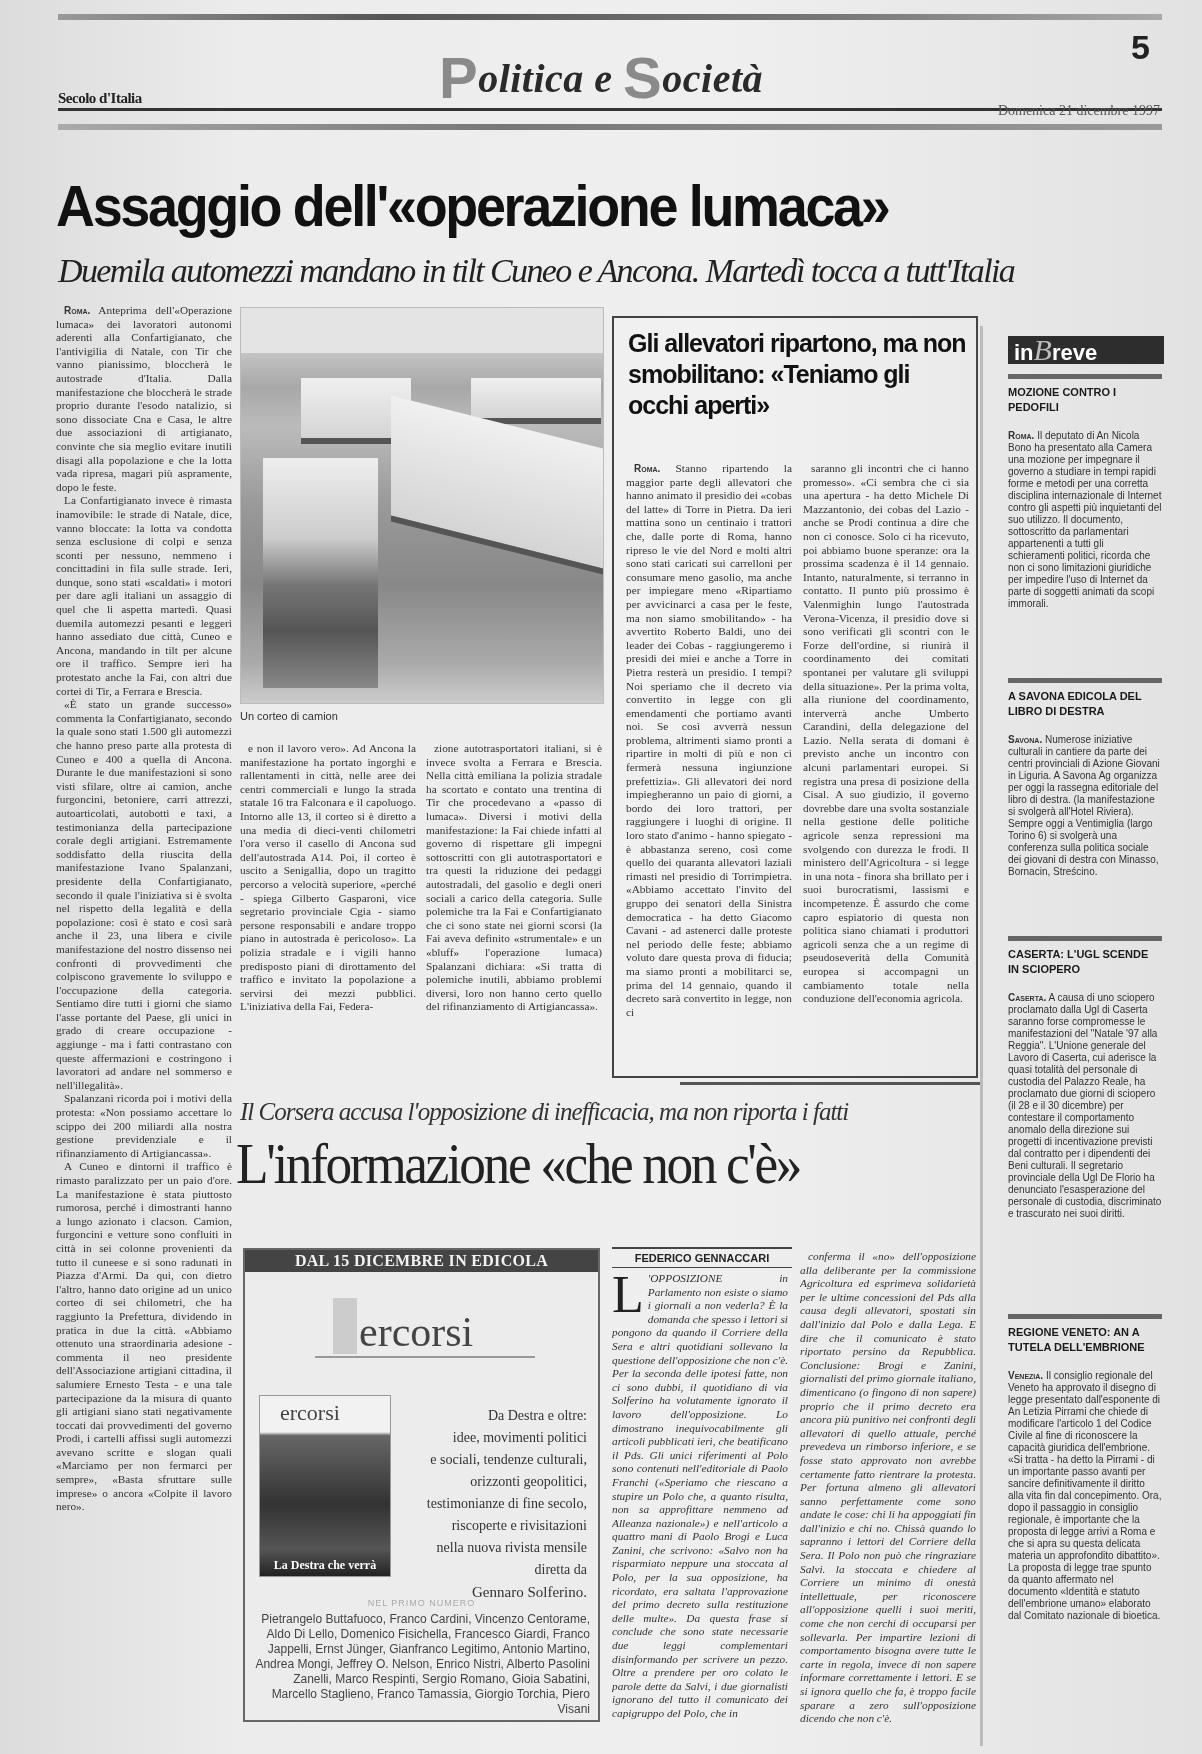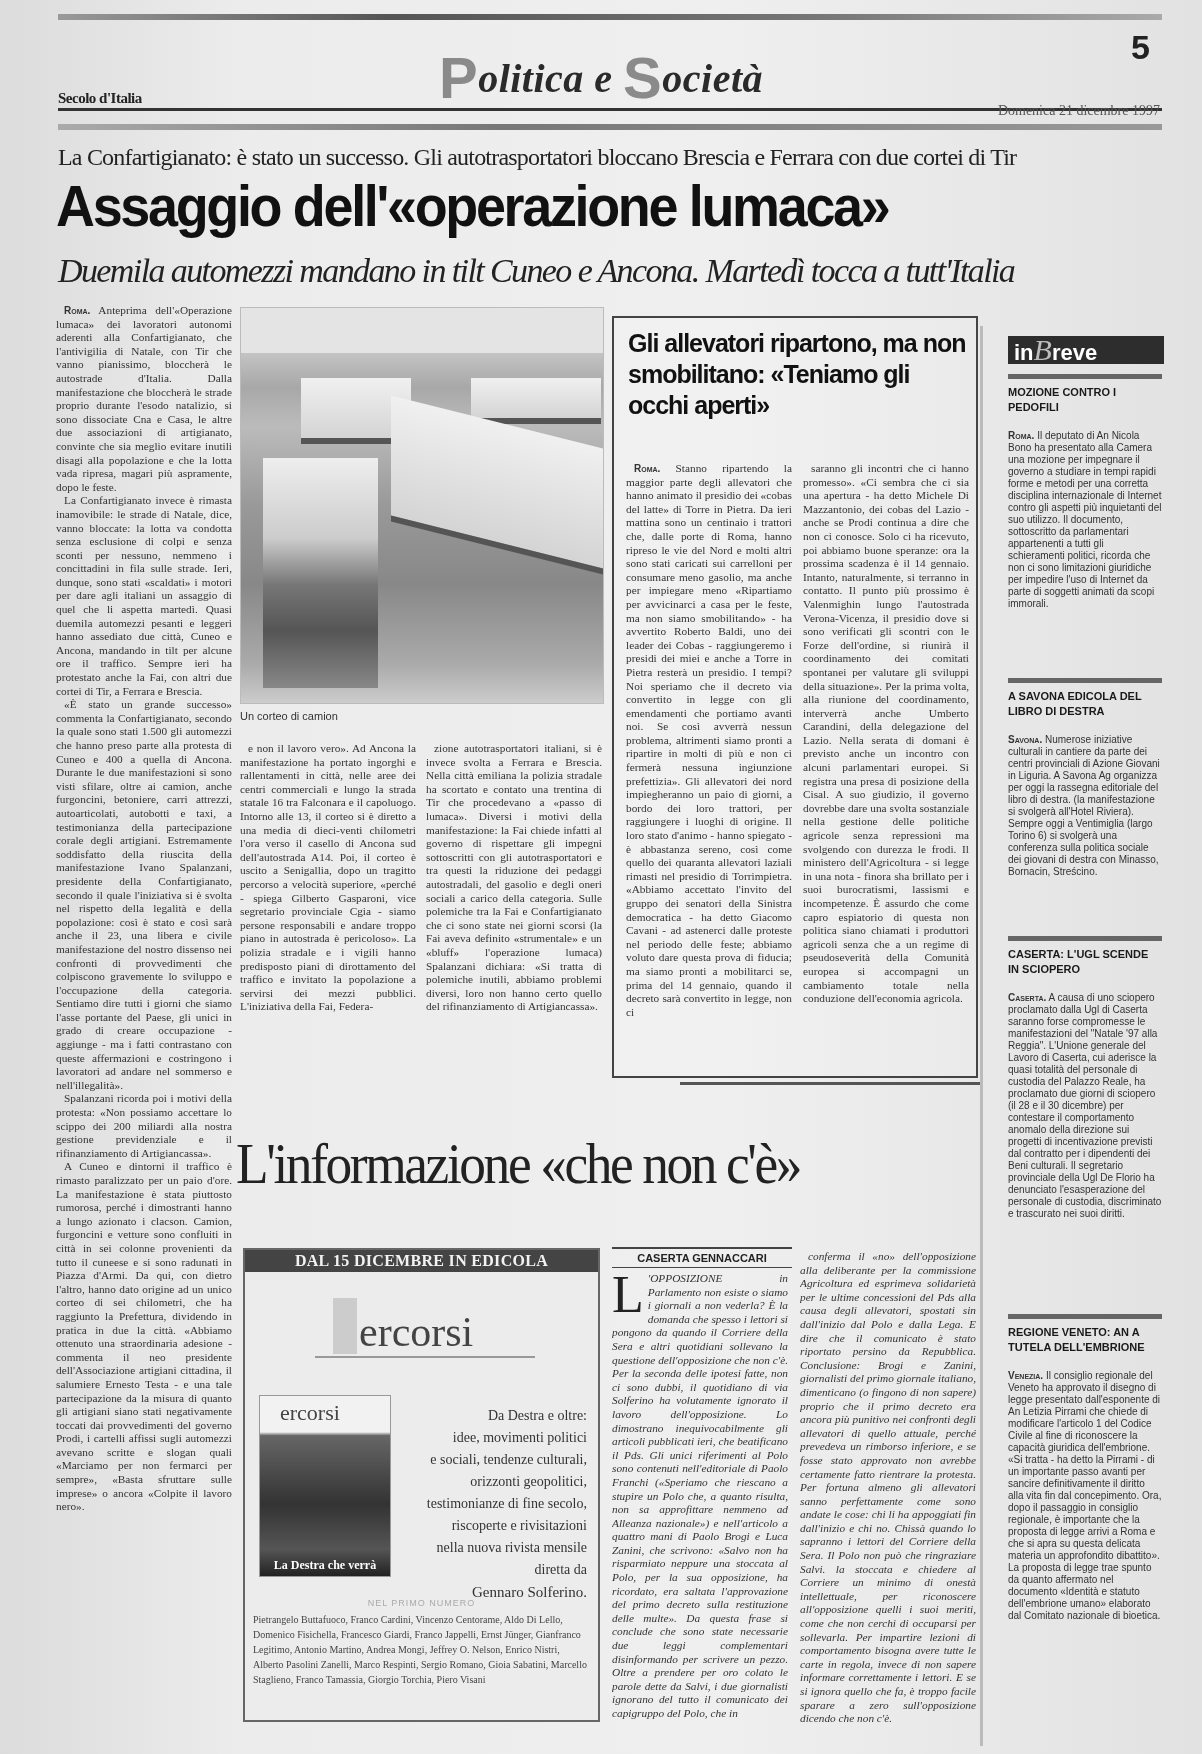"La Confartigianato: è stato un" div.kicker { html: <div>La Confartigianato: è stato un successo. Gli autotrasportatori bloccano Brescia e Ferrara con due cortei di Tir</div> -> none }
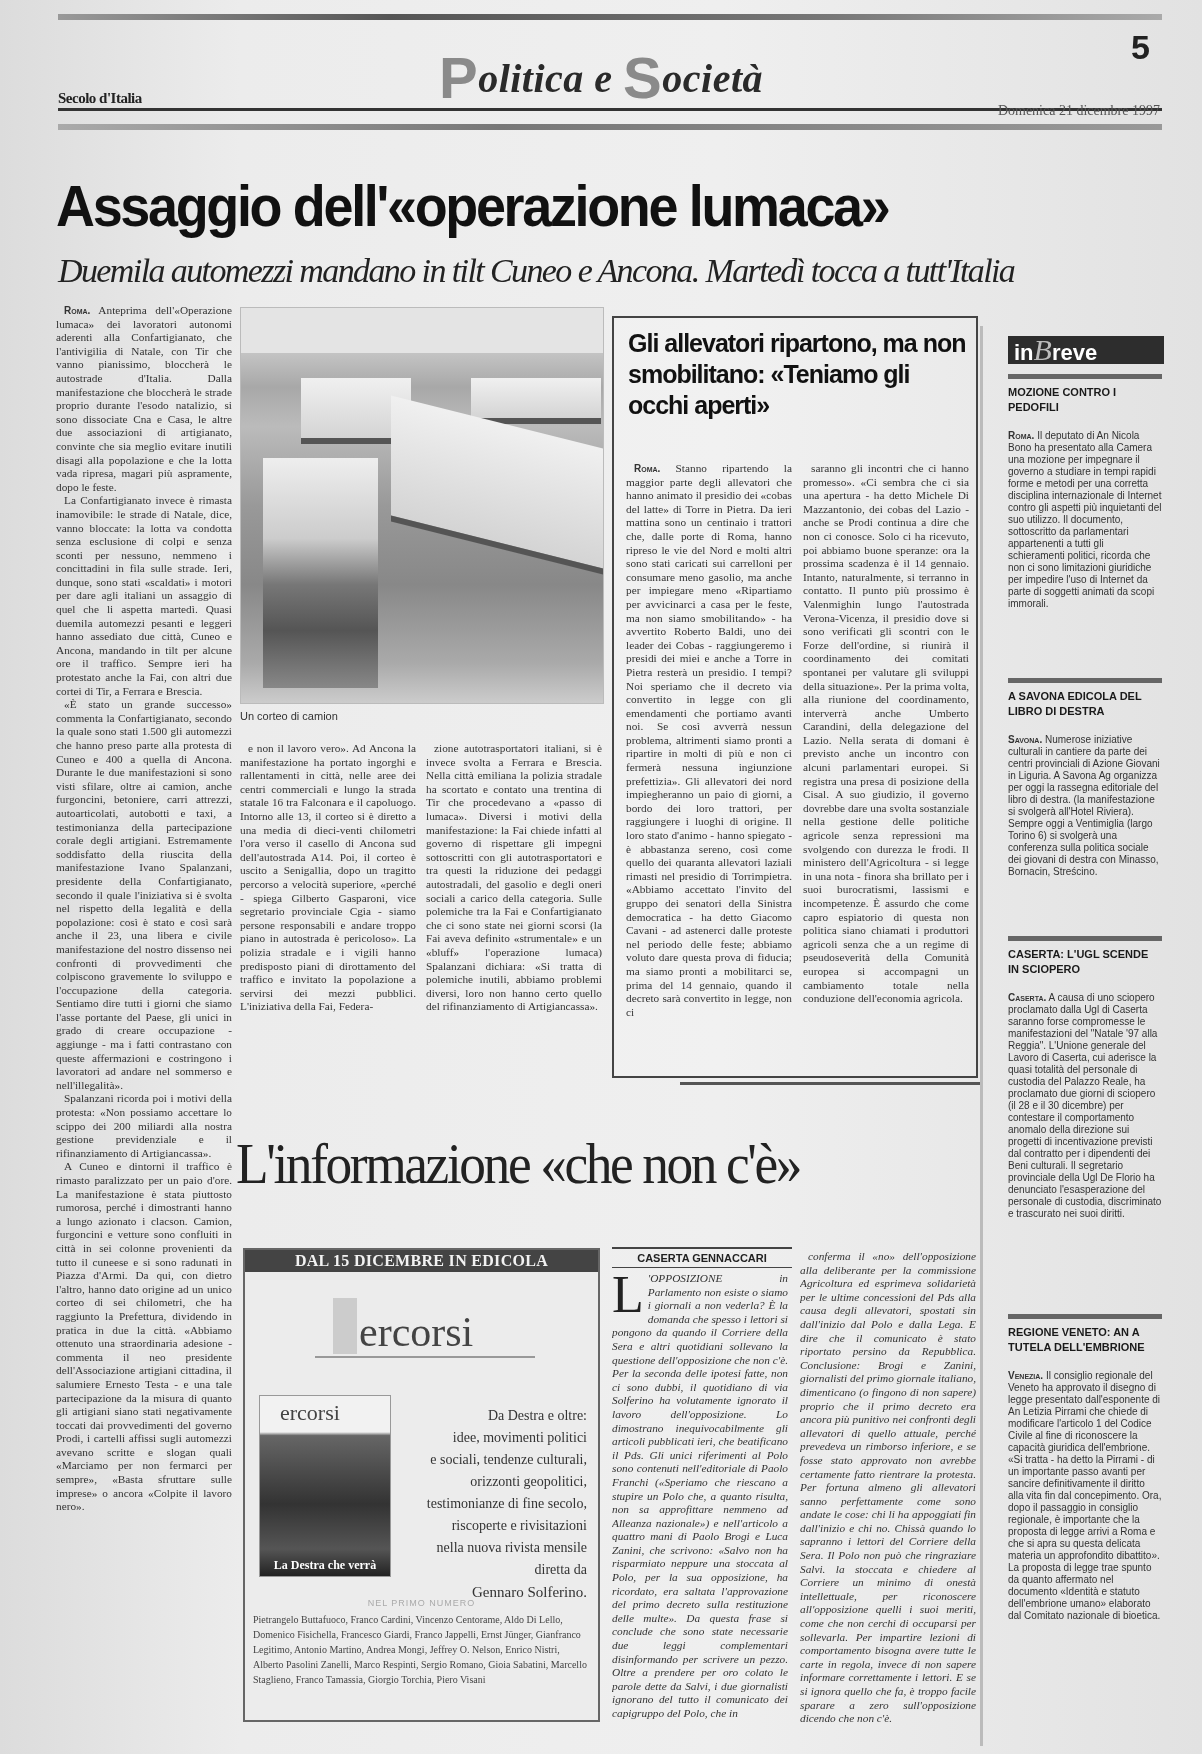"Il Corsera accusa l'opposizione di" div.k2 { html: none -> <div>Il Corsera accusa l'opposizione di inefficacia, ma non riporta i fatti</div> }
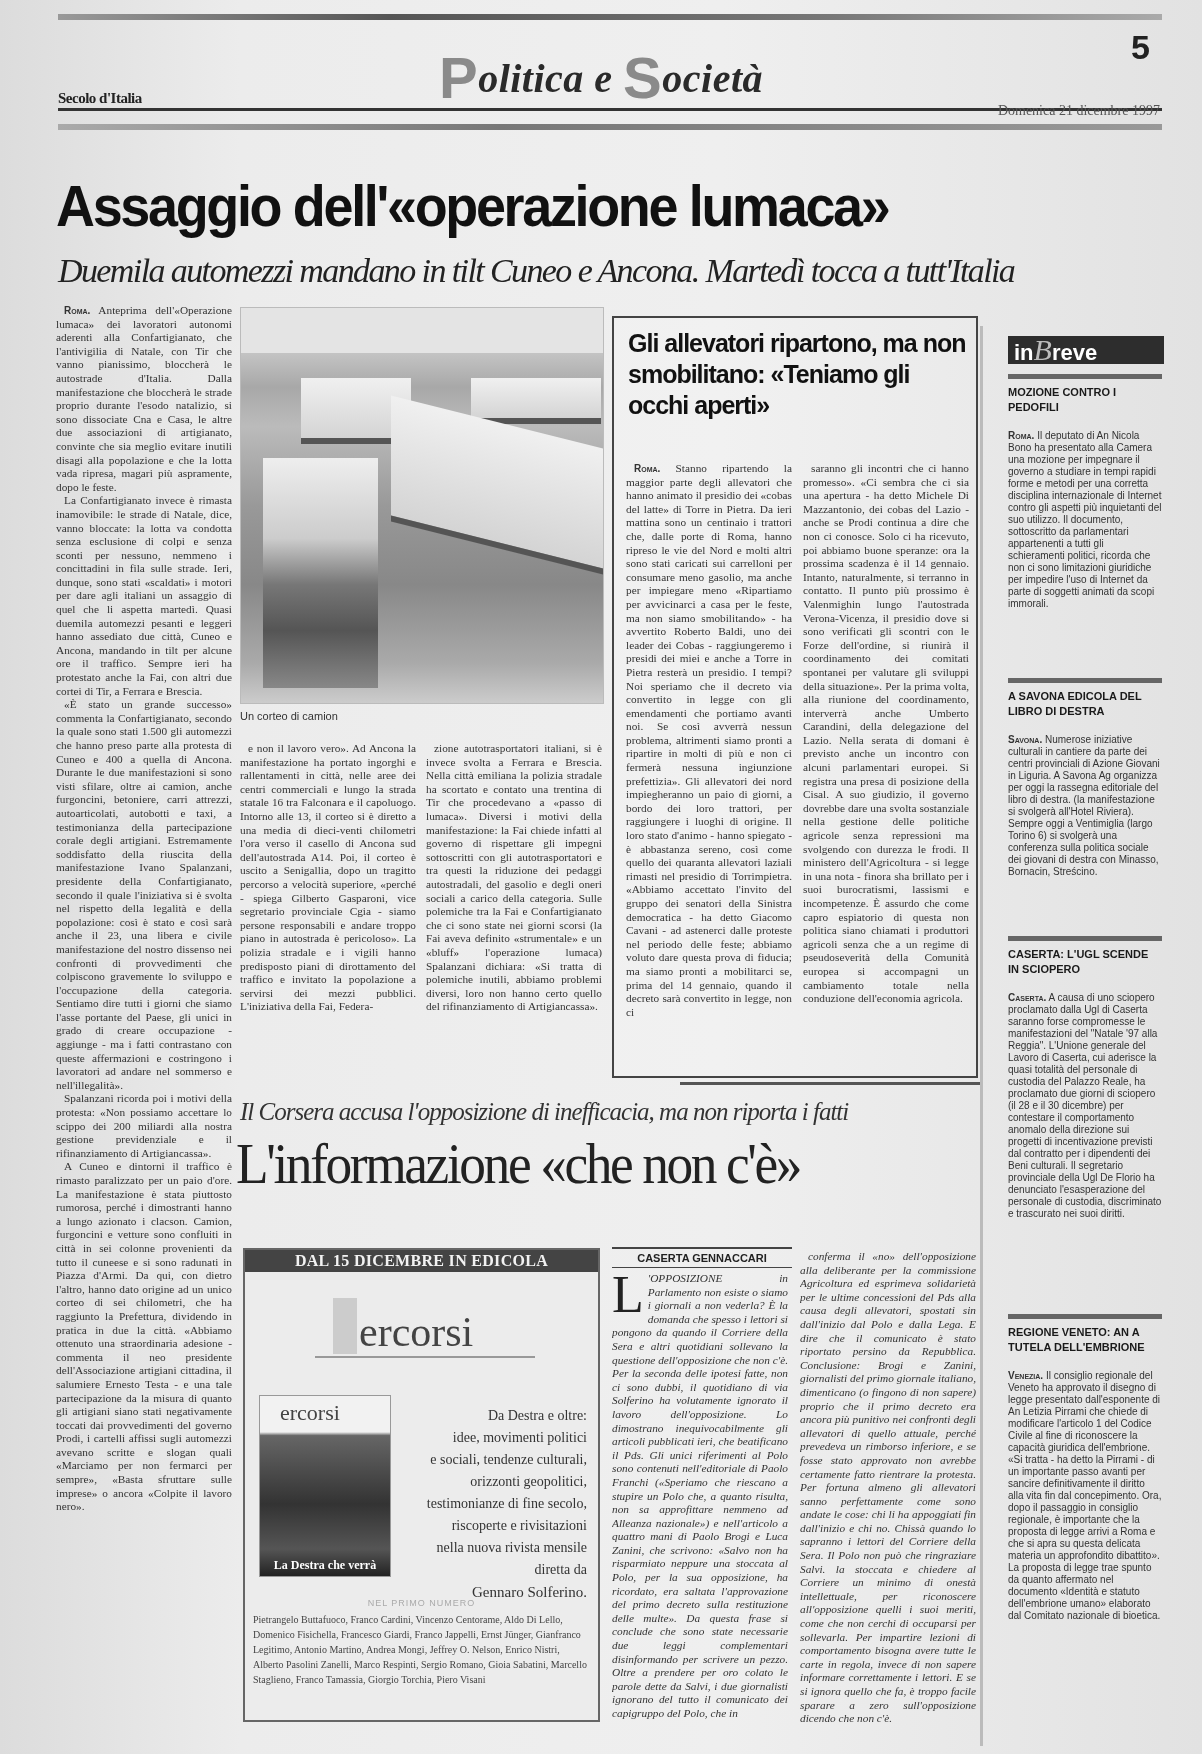"CASERTA GENNACCARI" div.byline { text: CASERTA -> FEDERICO }
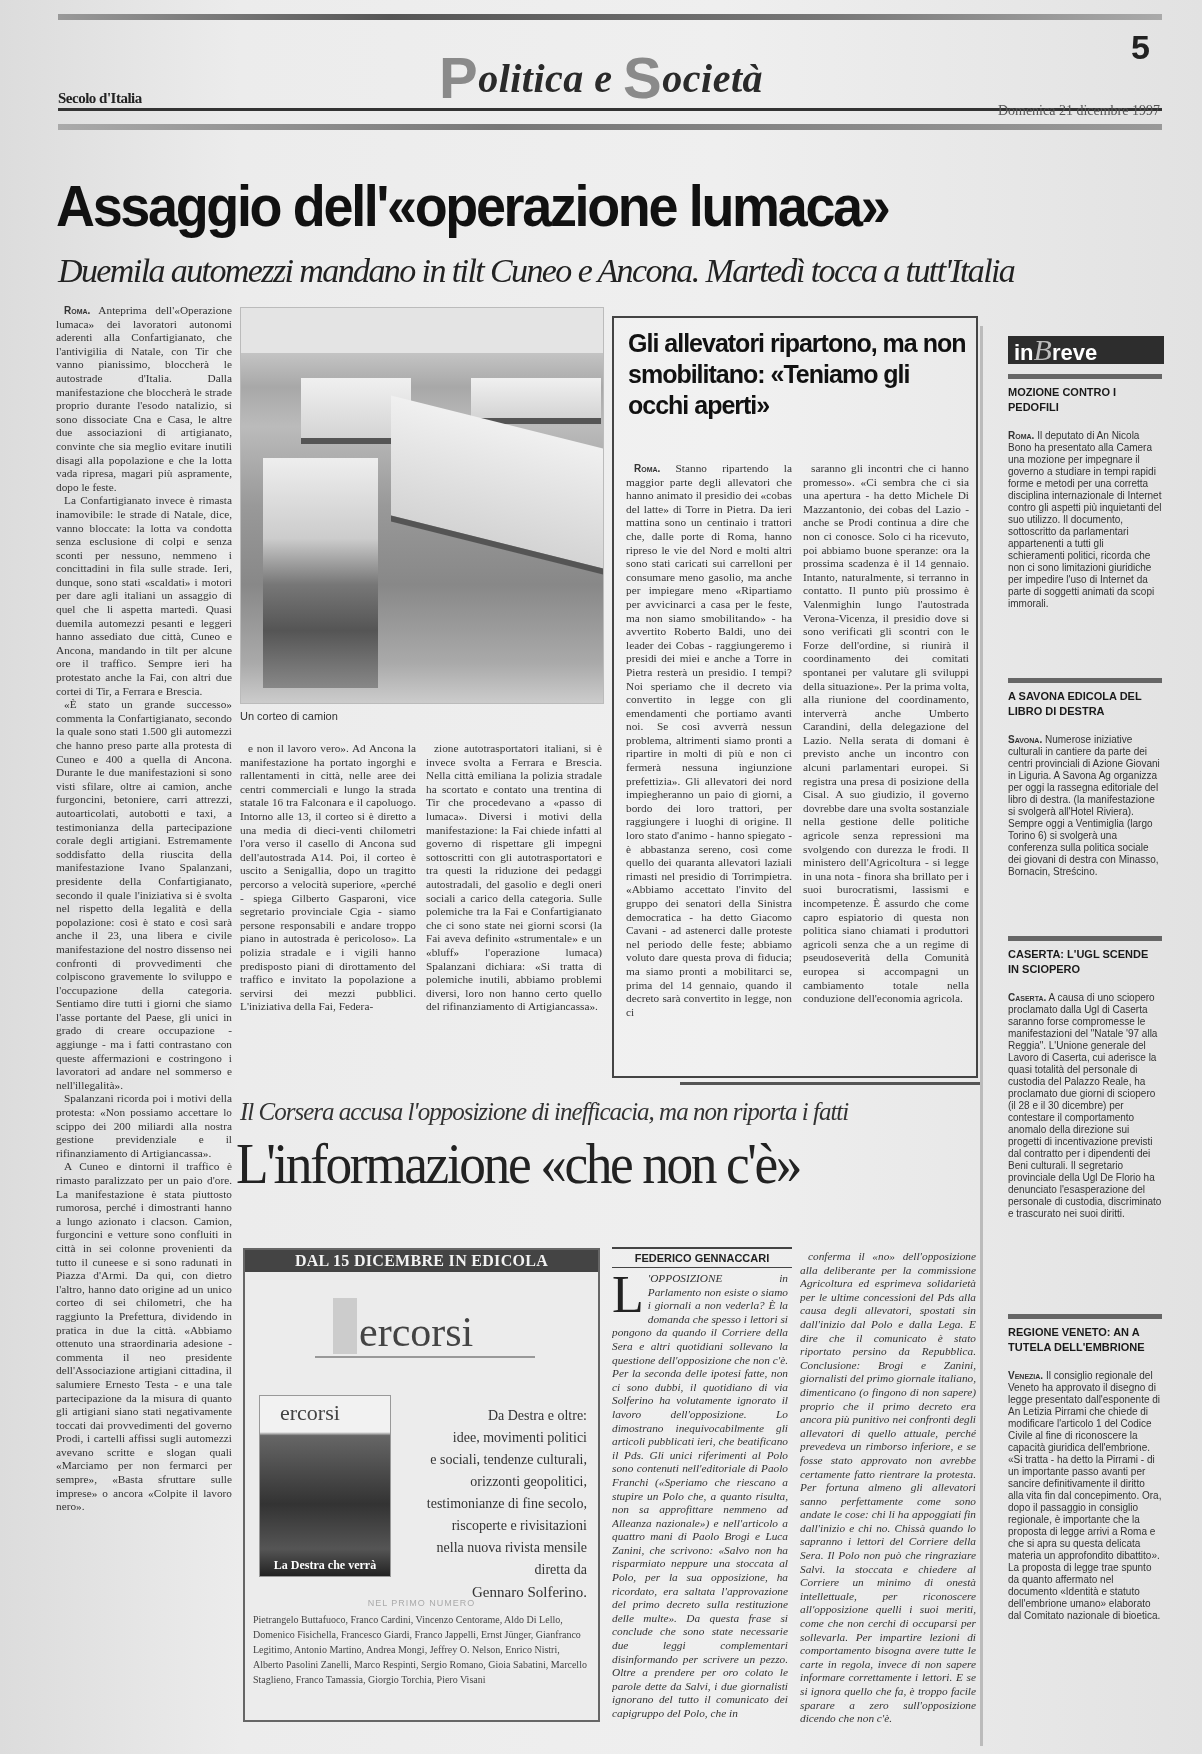"Pietrangelo Buttafuoco, Franco Cardini," .ad-contrib { font-family: Liberation Serif, serif -> Liberation Sans, sans-serif; font-size: 10px -> 12px; text-align: left -> right }
